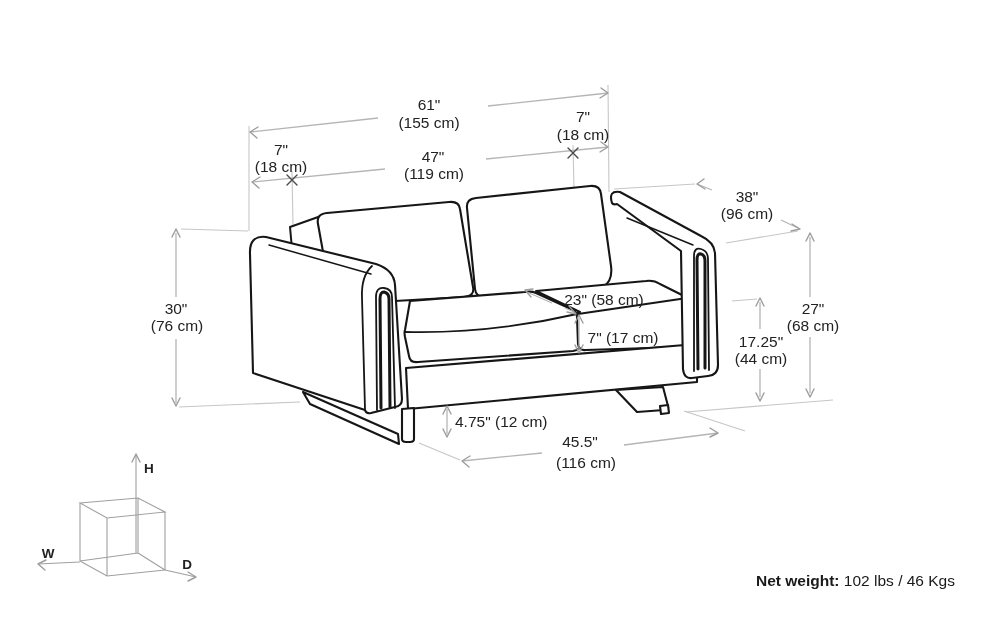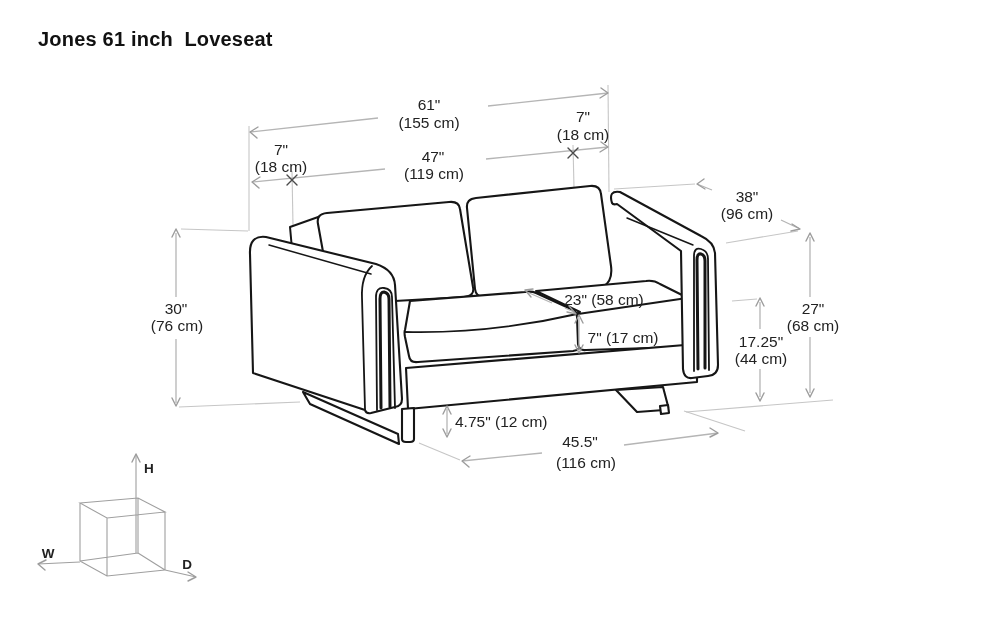"Jones 61 inch Loveseat" div { html: <div>Jones 61 inch Loveseat</div> -> none }
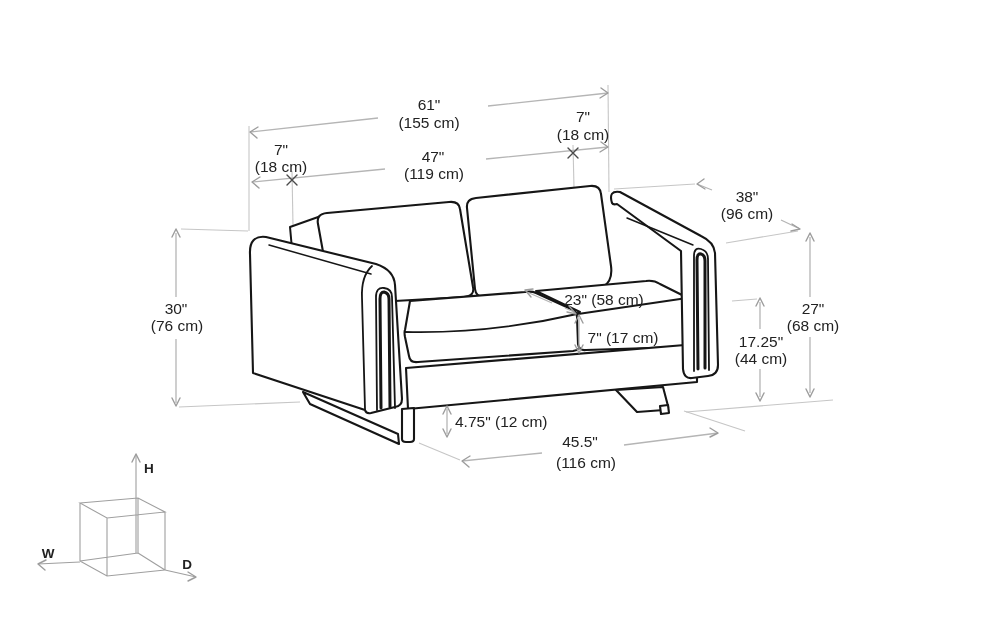"Net weight: 102 lbs /" div { html: none -> <div><span>Net weight:</span><span> 102 lbs / 46 Kgs</span></div> }
